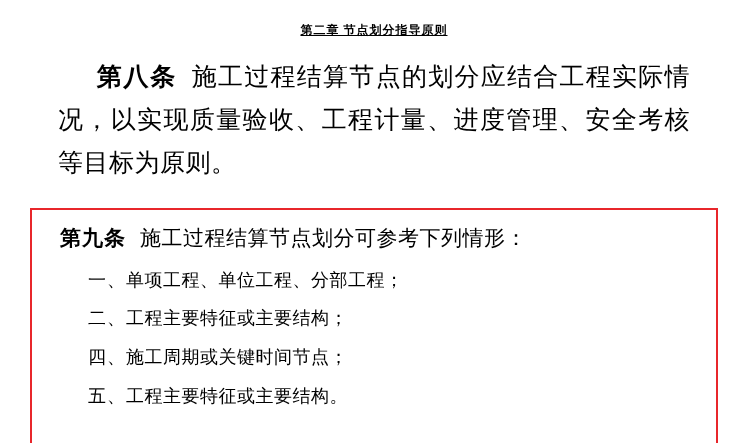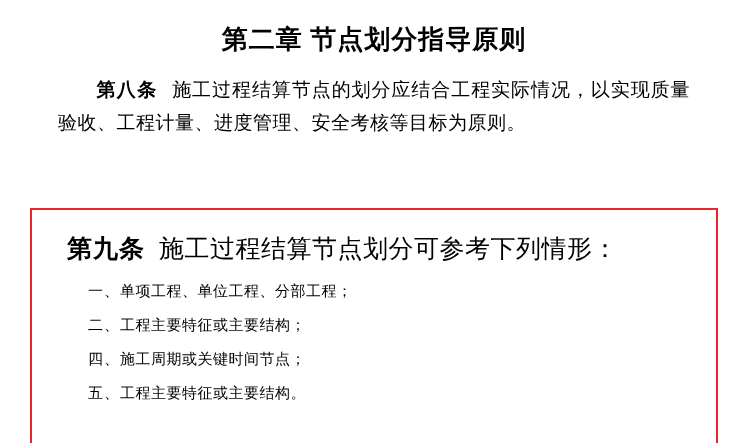"第二章 节点划分指导原则" .chapter-title { font-size: 26px -> 12px; text-decoration: none -> underline }
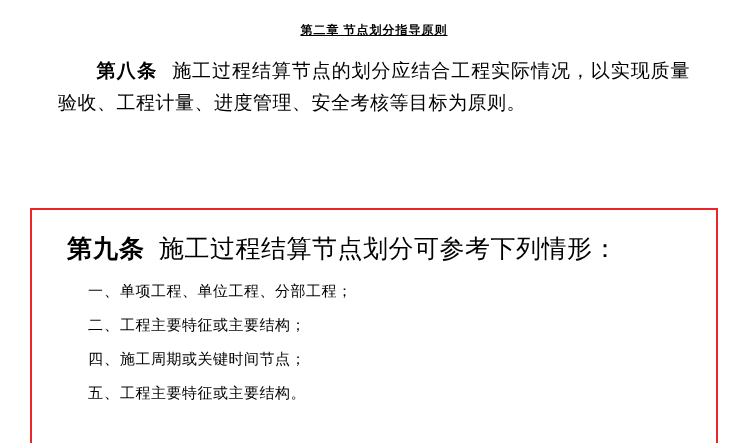"第八条" .para { font-size: 19px -> 25px }
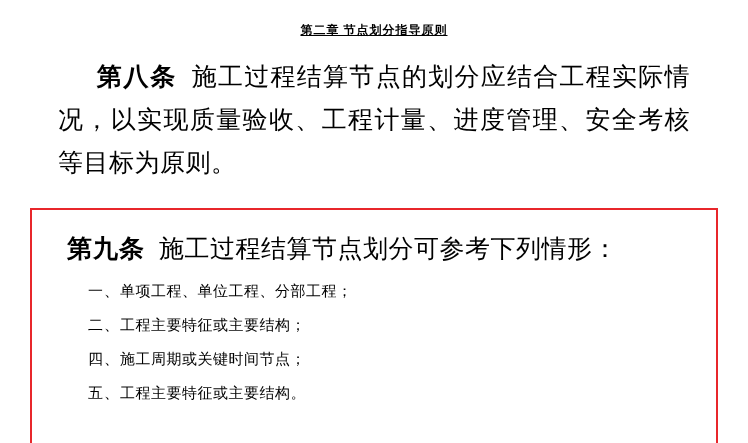"第九条 施工过程结算节点划分可参考下列情形：" .box-para { font-size: 25px -> 21px; margin: 7px -> 0 }
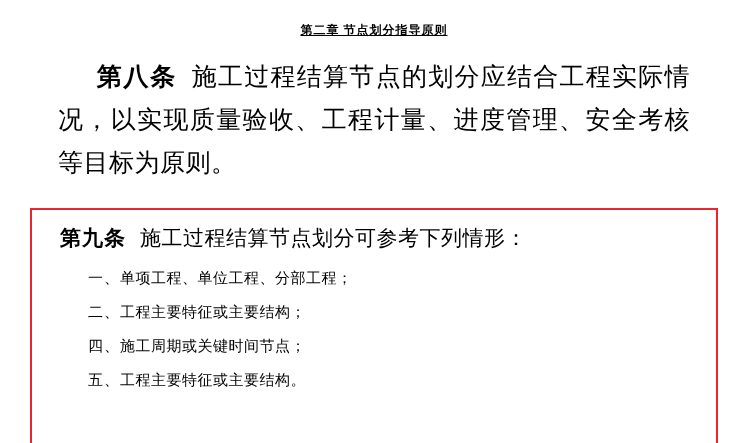"一、单项工程、单位工程、分部工程；" .list-item { font-size: 15px -> 18px }
